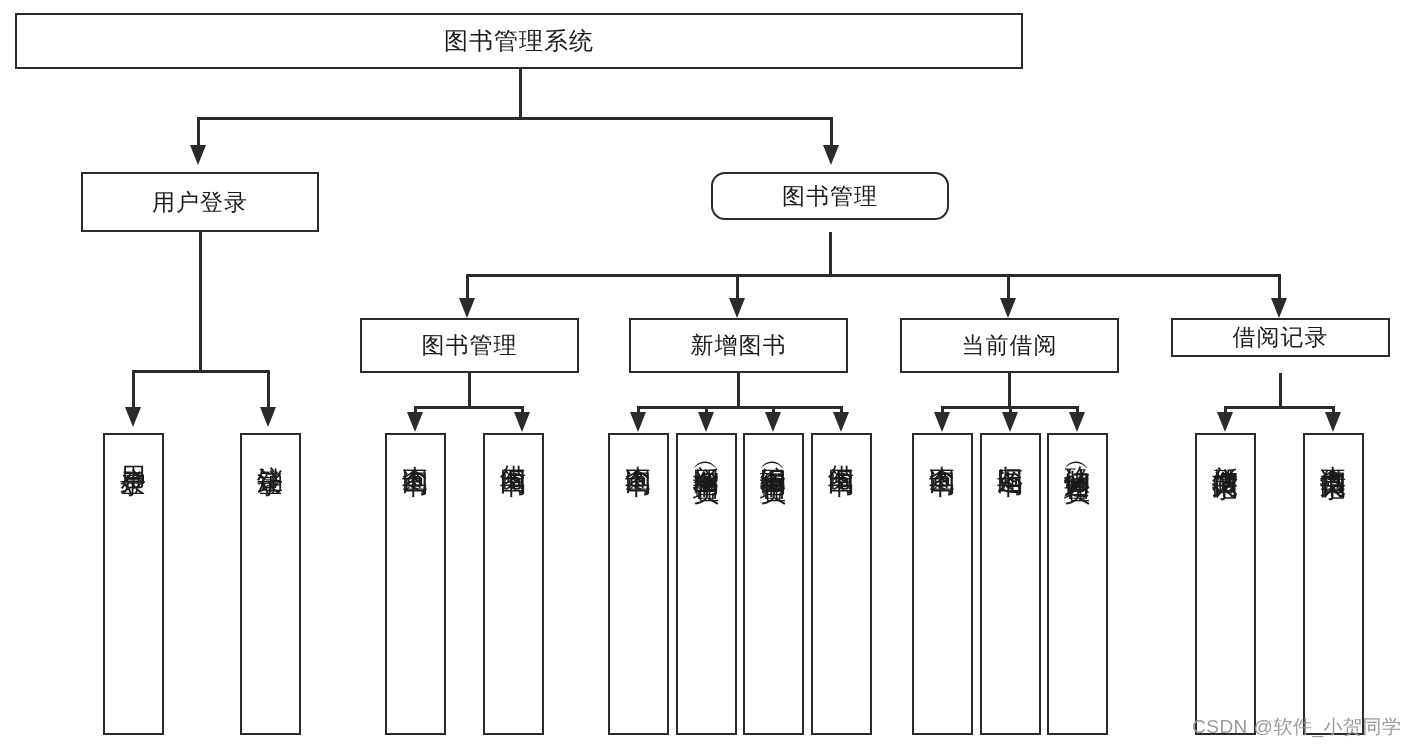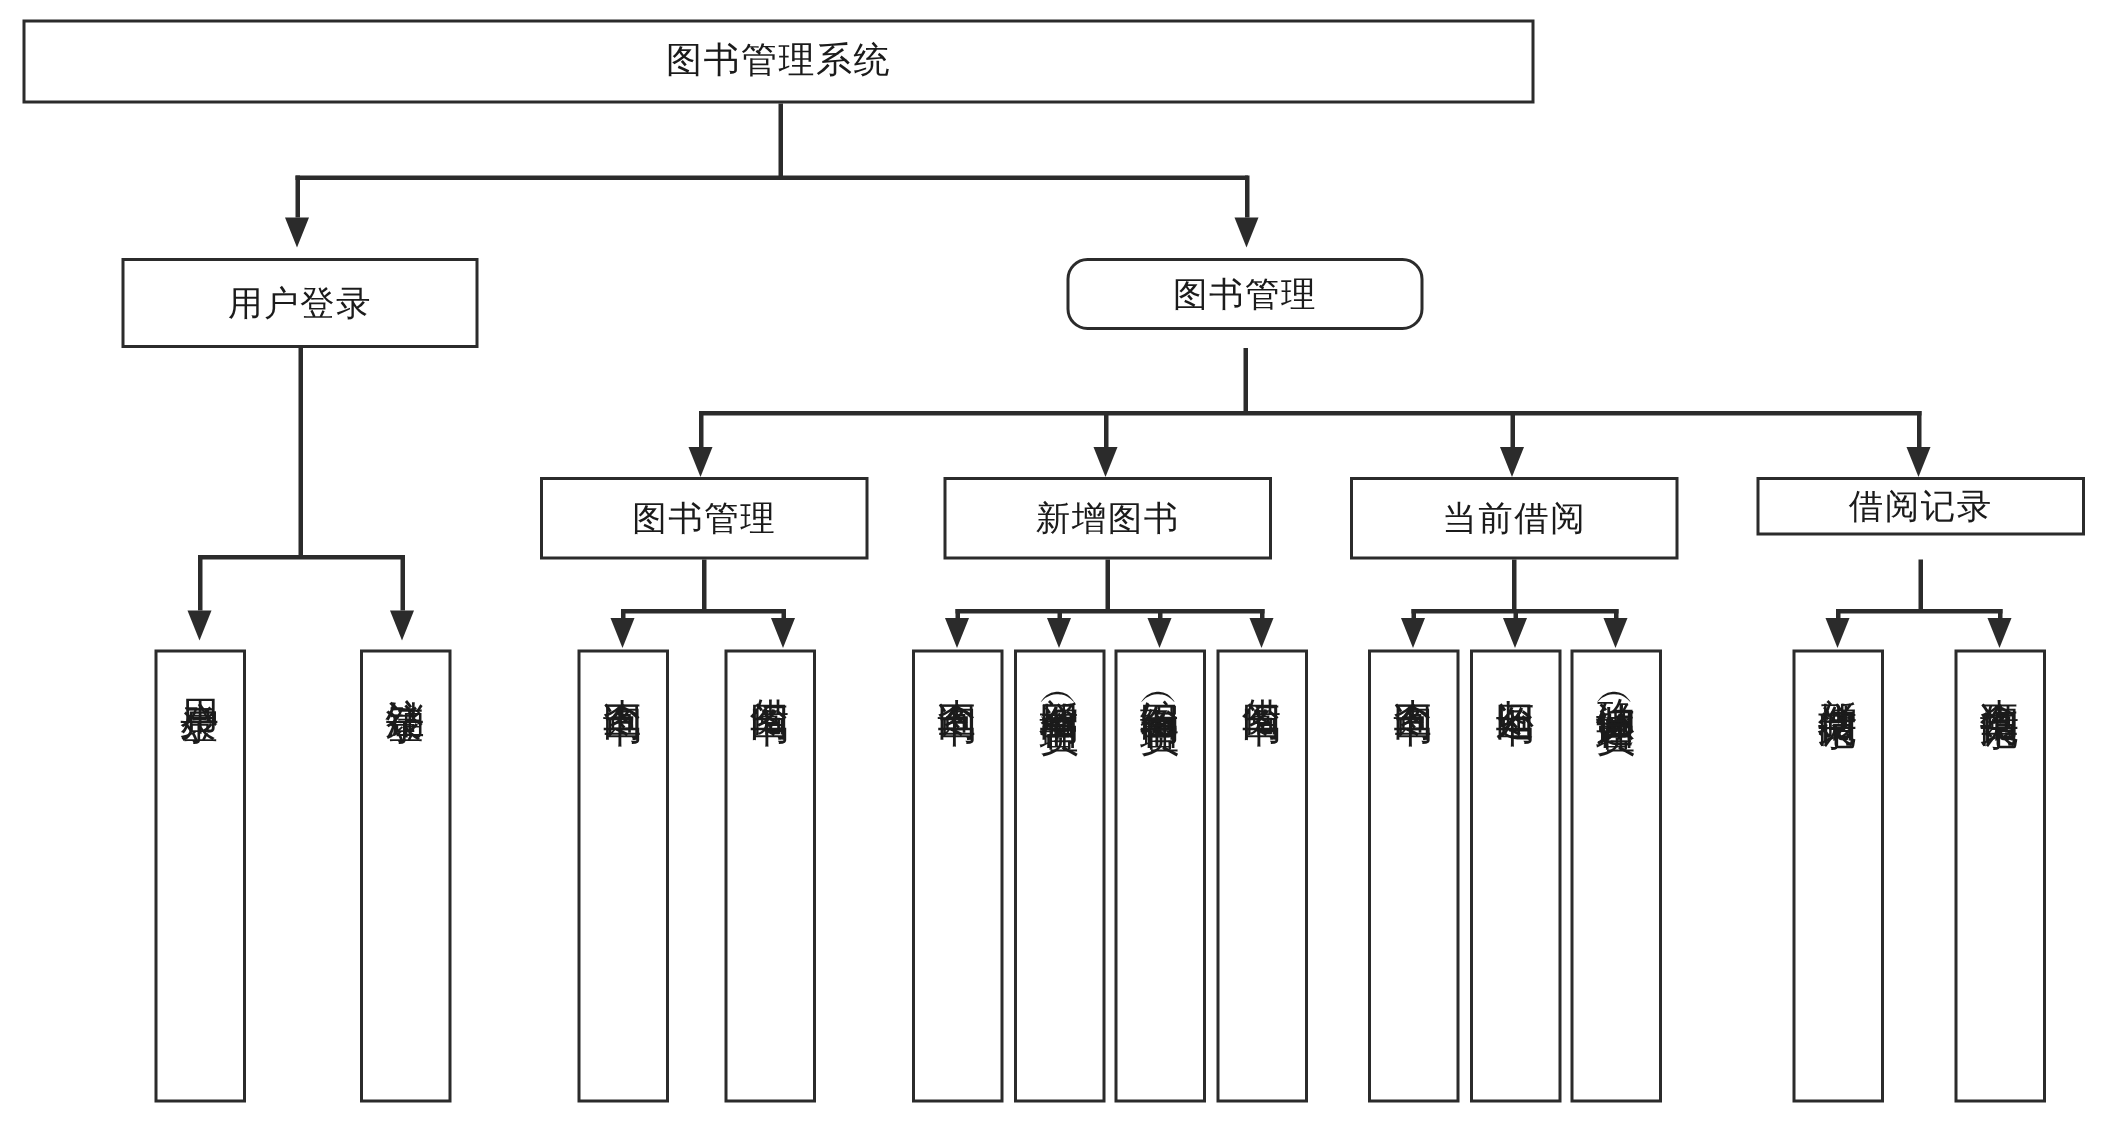"CSDN @软件_小贺同学" div { html: none -> <div>CSDN @软件_小贺同学</div> }
